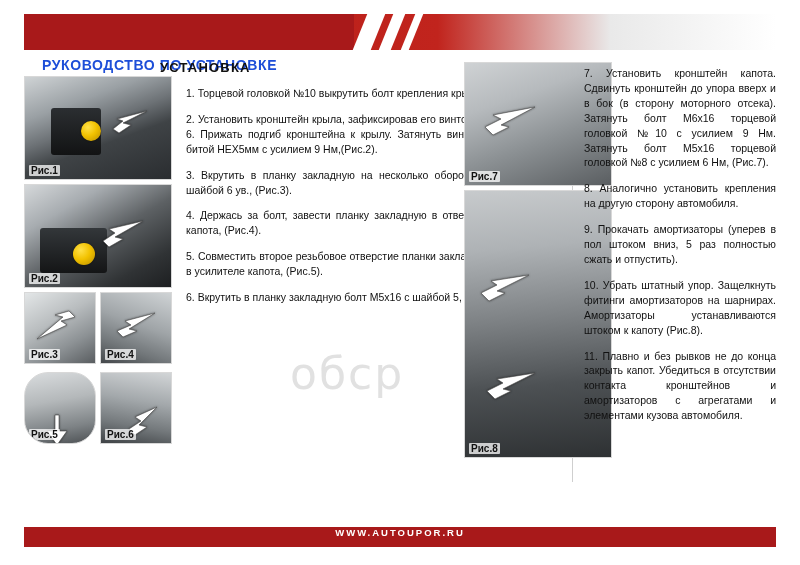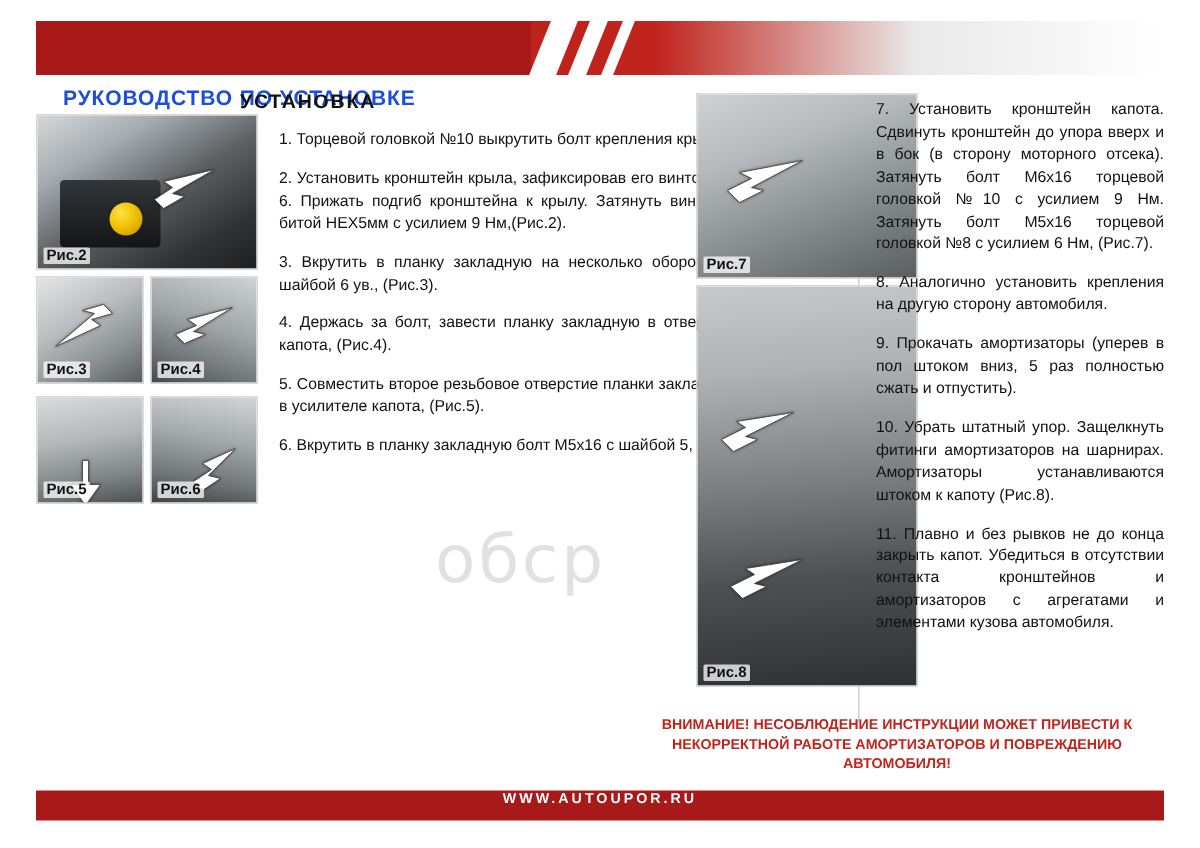"Рис.1" div.fig { html: none -> <div> <div></div> <svg> <polygon></polygon> </svg> <div>Рис.1</div> </div> }
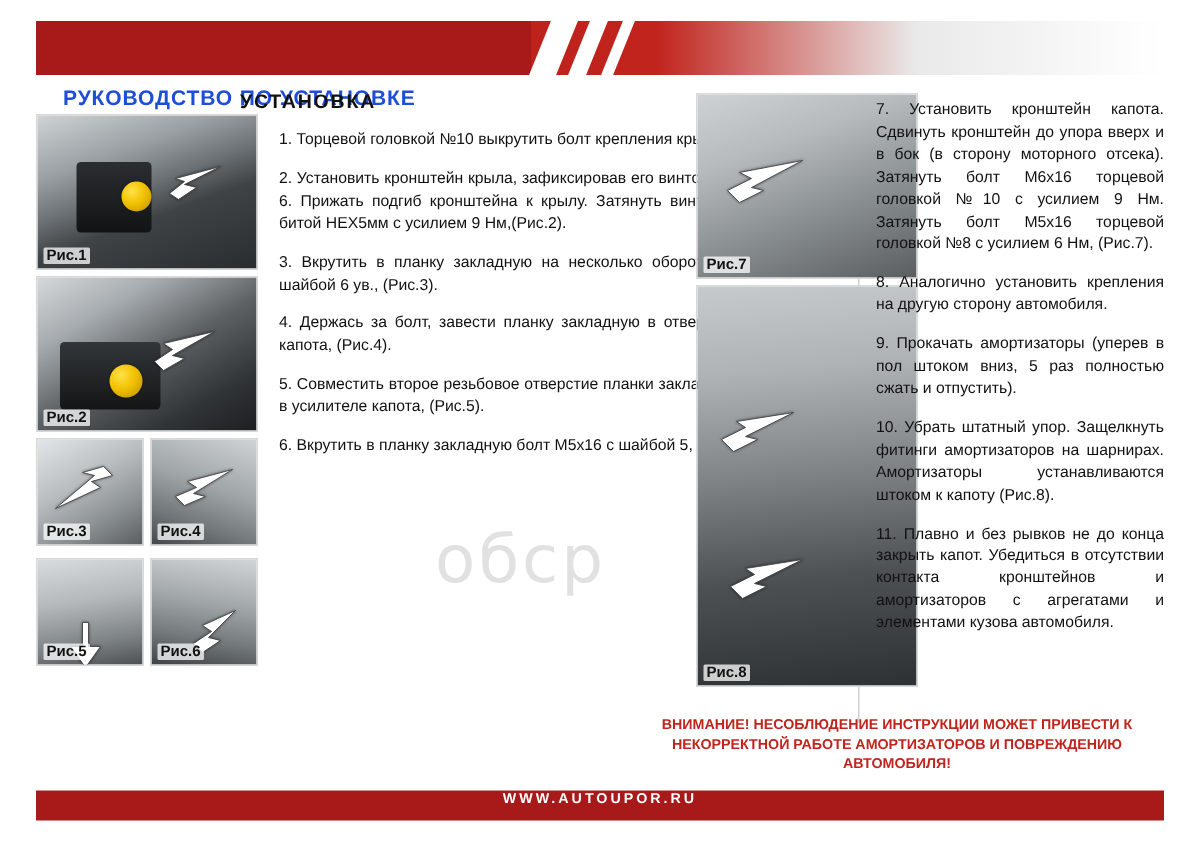"Рис.5" .ph5 { border-radius: none -> 24px }
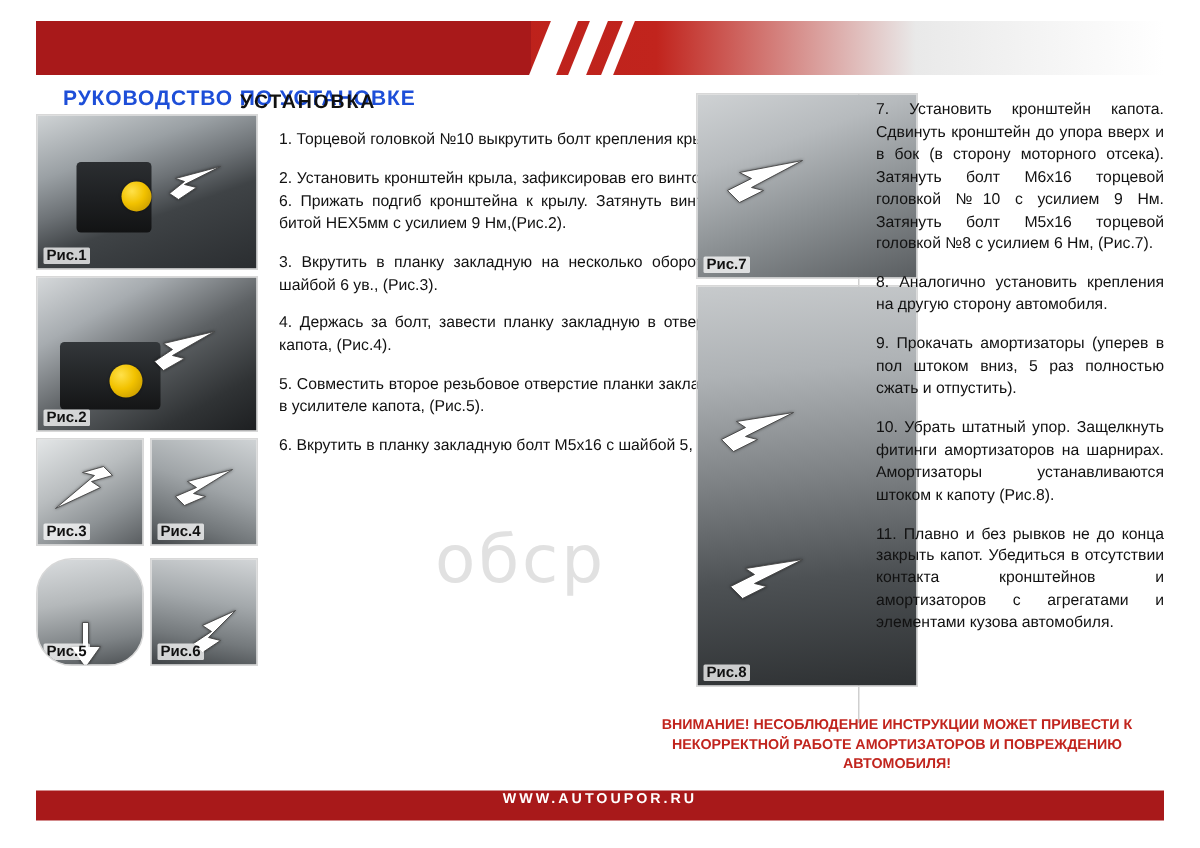"ВНИМАНИЕ! НЕСОБЛЮДЕНИЕ ИНСТРУКЦИИ МОЖЕТ" div.warning { html: <div>ВНИМАНИЕ! НЕСОБЛЮДЕНИЕ ИНСТРУКЦИИ МОЖЕТ ПРИВЕСТИ К НЕКОРРЕКТНОЙ РАБОТЕ АМОРТИЗАТОРОВ И ПОВРЕЖДЕНИЮ АВТОМОБИЛЯ!</div> -> none }
